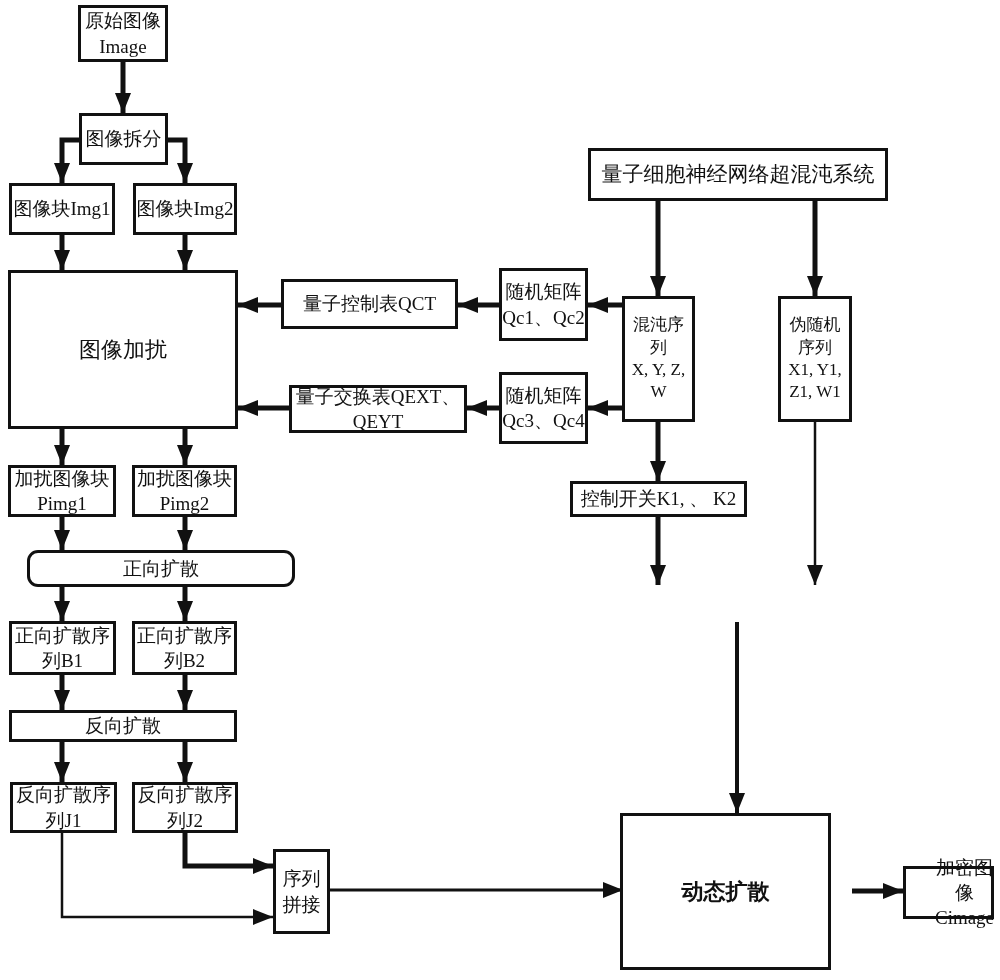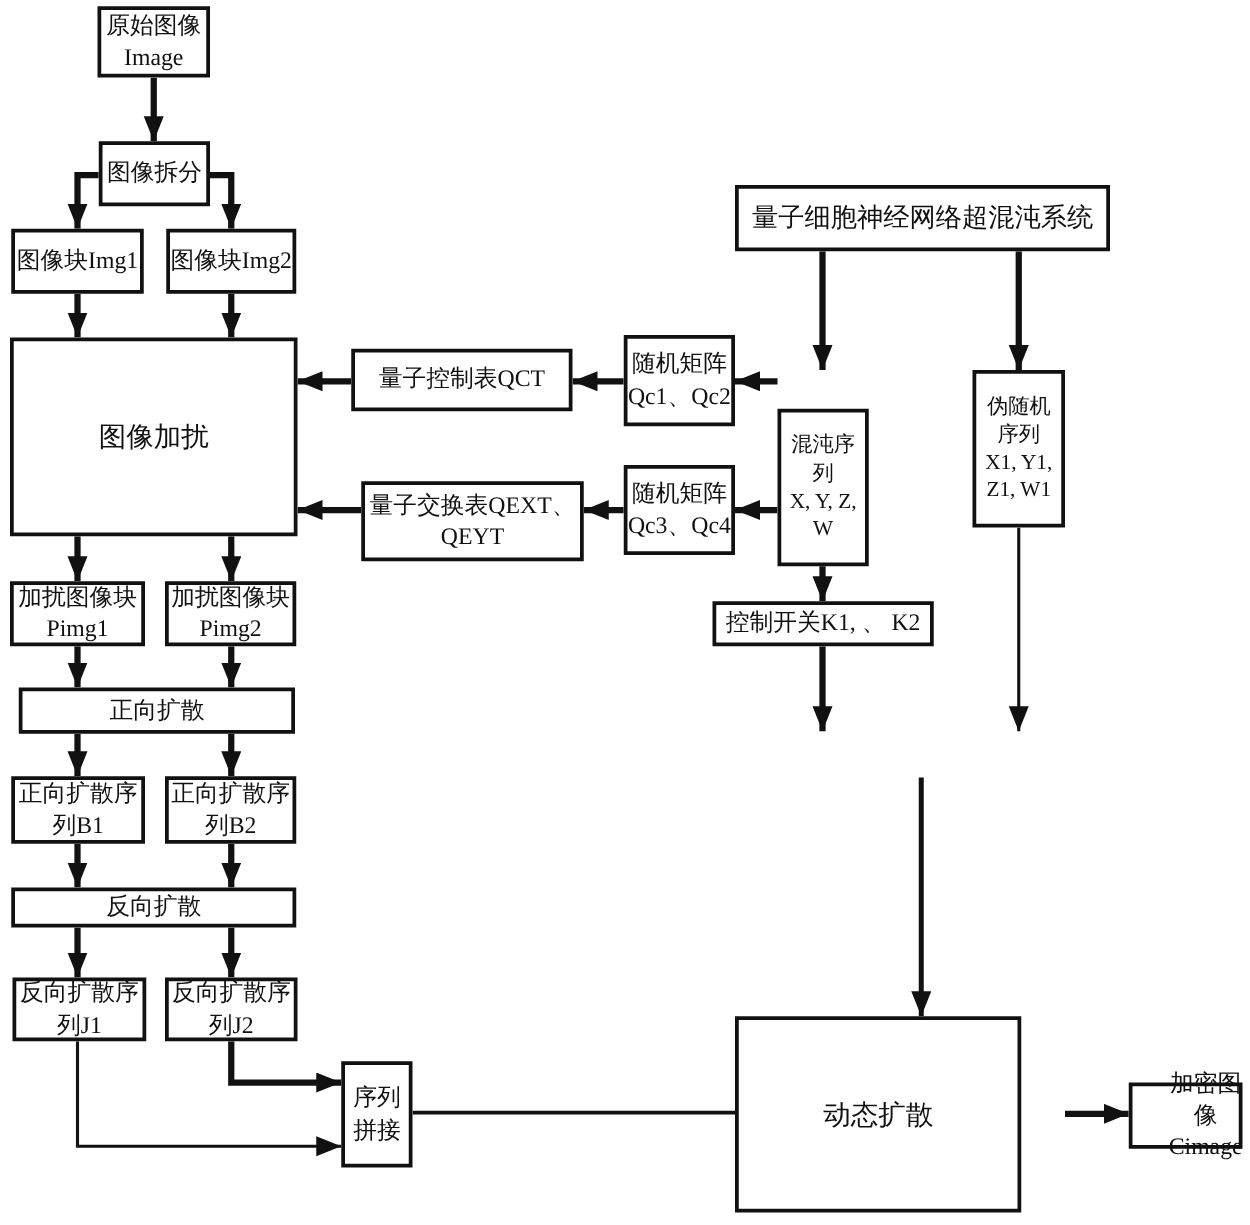"混沌序" div.node { margin-top: 31px -> none }
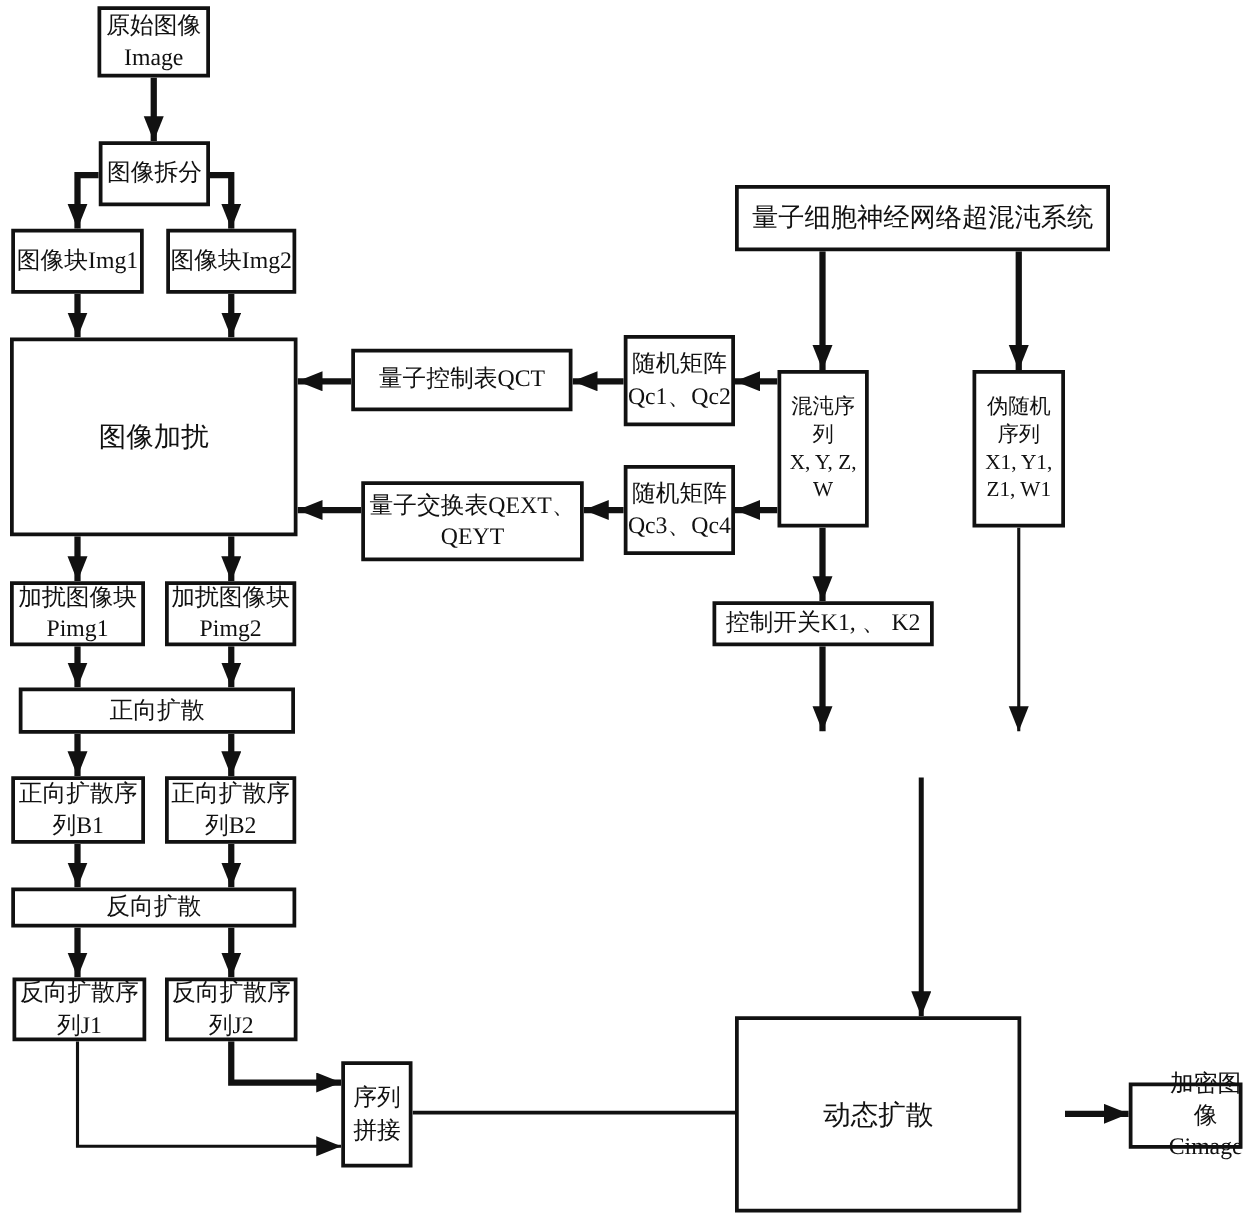"量子交换表QEXT、" div.node { height: 64px -> 48px }
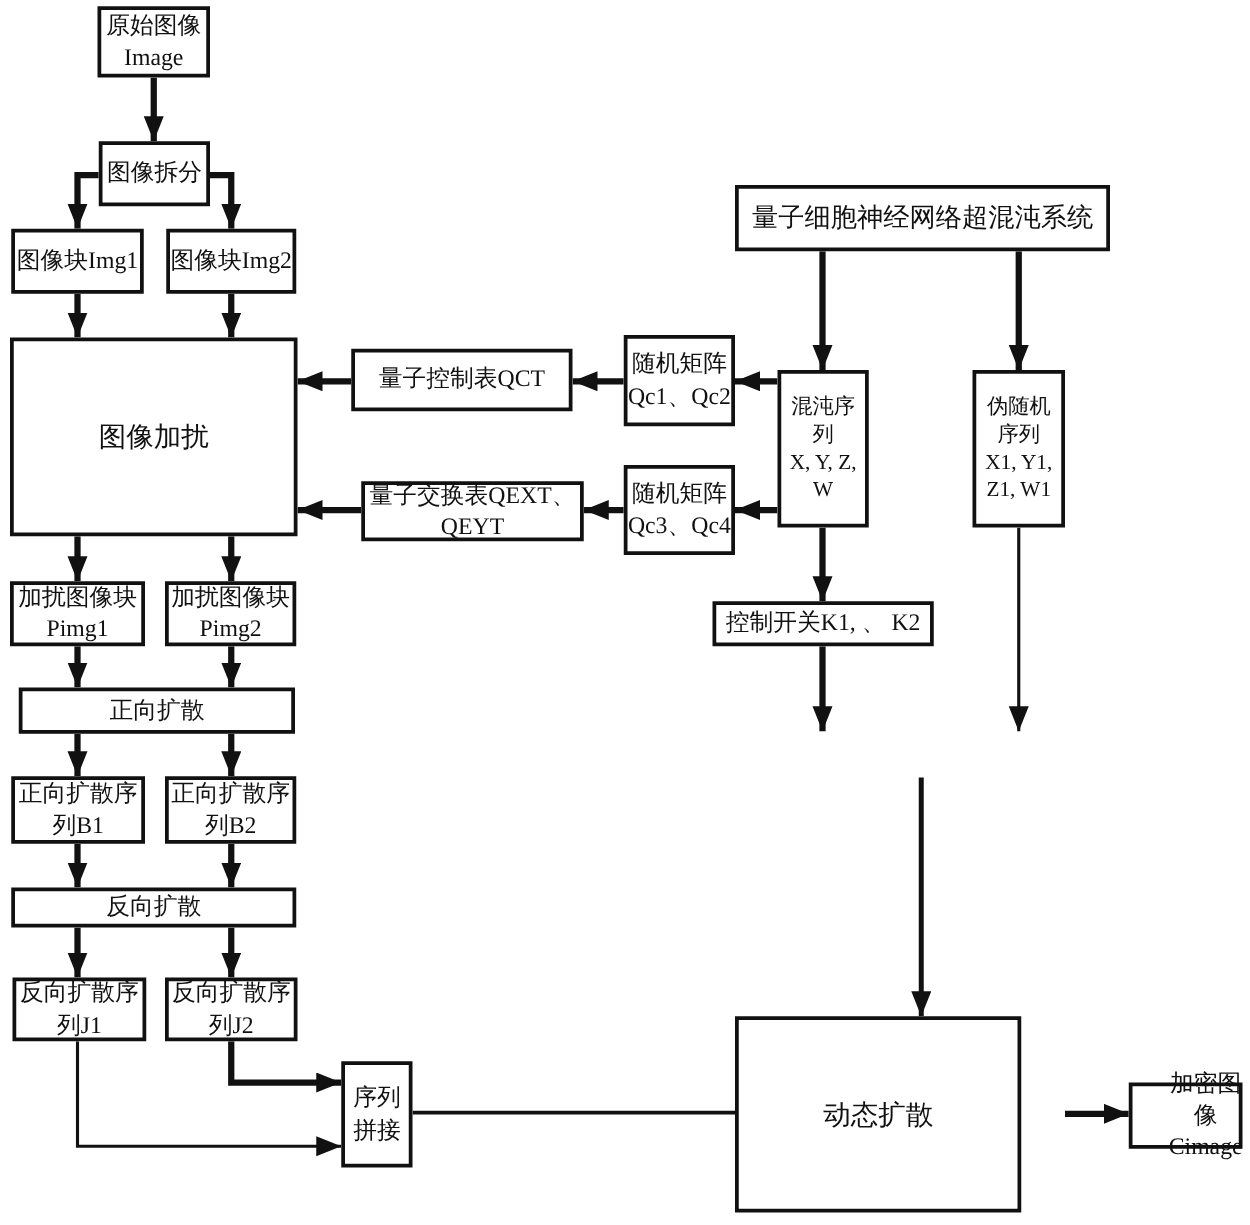"正向扩散" div.node { border-radius: none -> 11px; left: 15px -> 27px; width: 221px -> 268px }
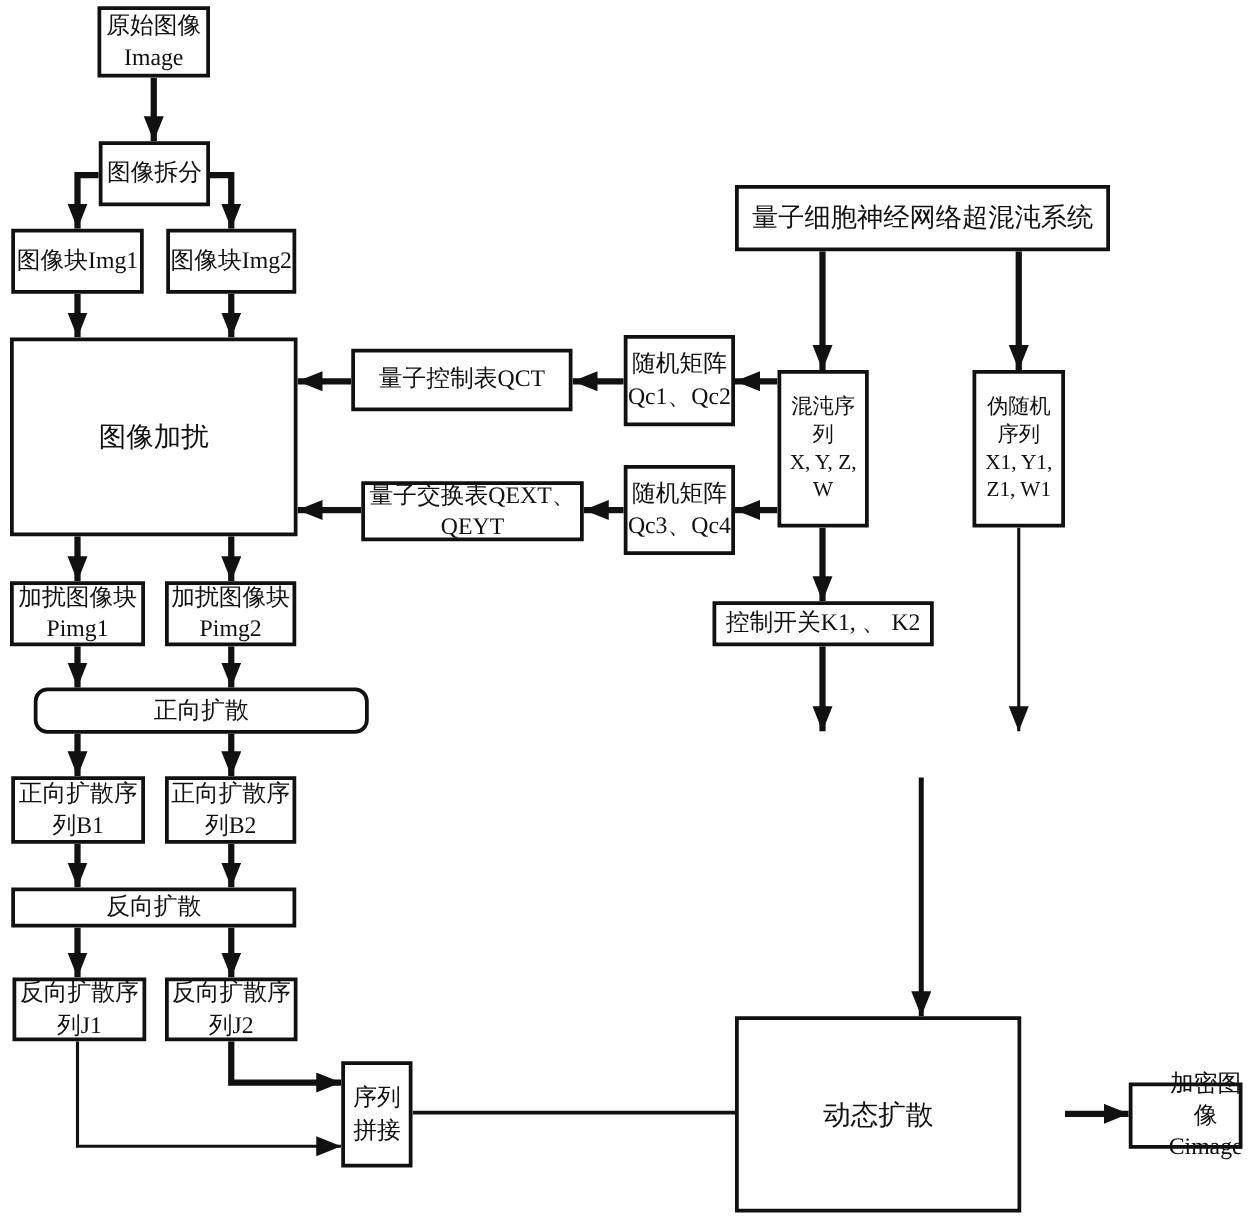"动态扩散" div.node { font-weight: none -> bold; left: 588px -> 620px; width: 229px -> 211px }
